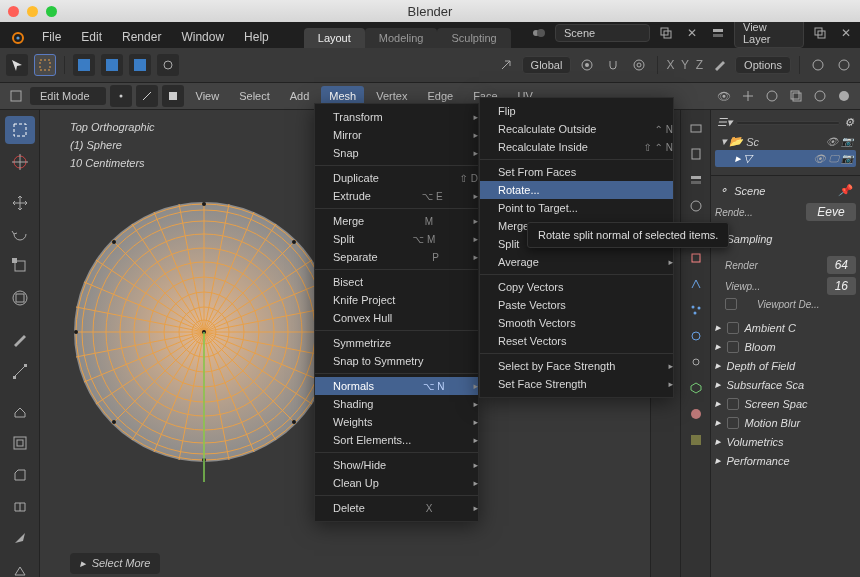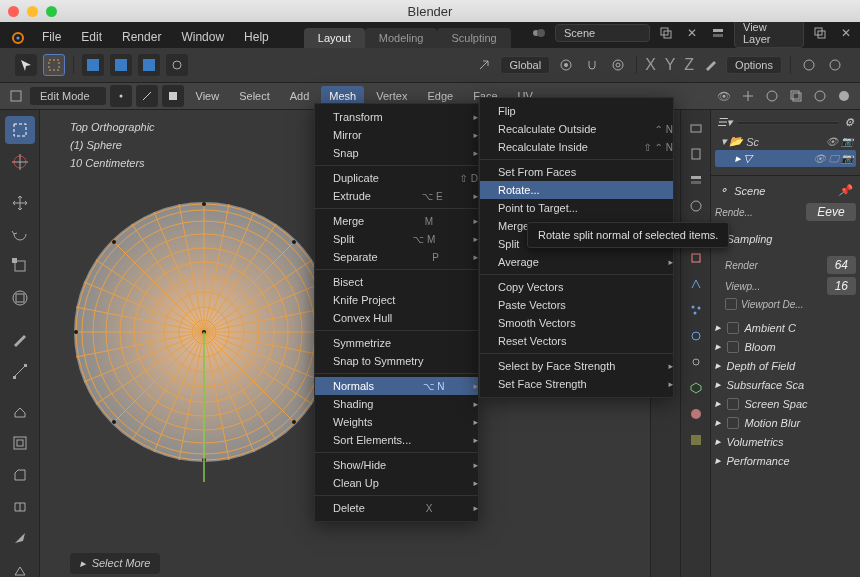"Global" .toolbar2 { padding: 0 15px -> 0 6px }
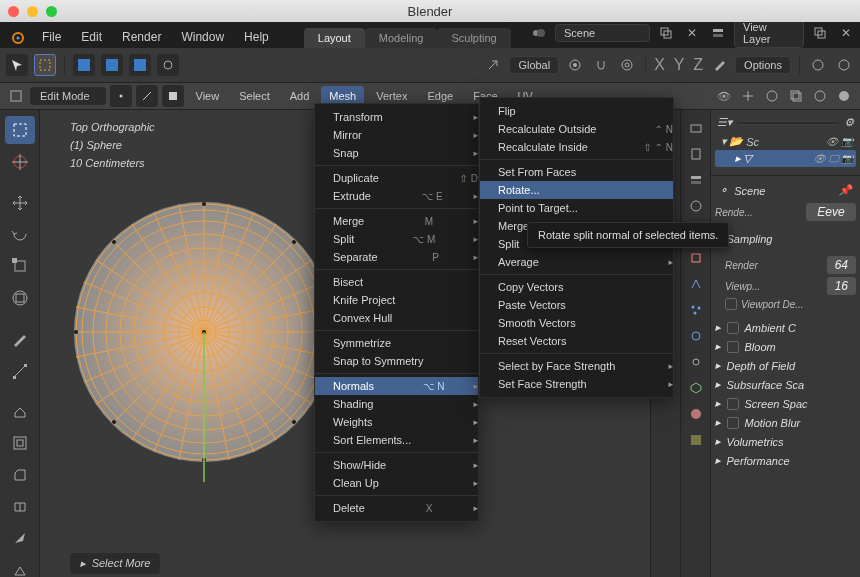"X Y Z" span { font-size: 16px -> 12px }
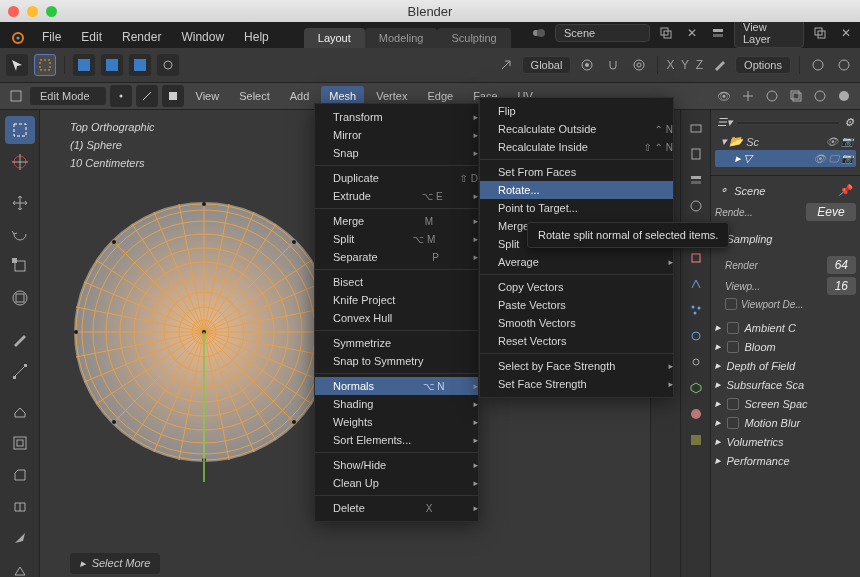"Rende..." .prop-field { gap: 4px -> 20px }
